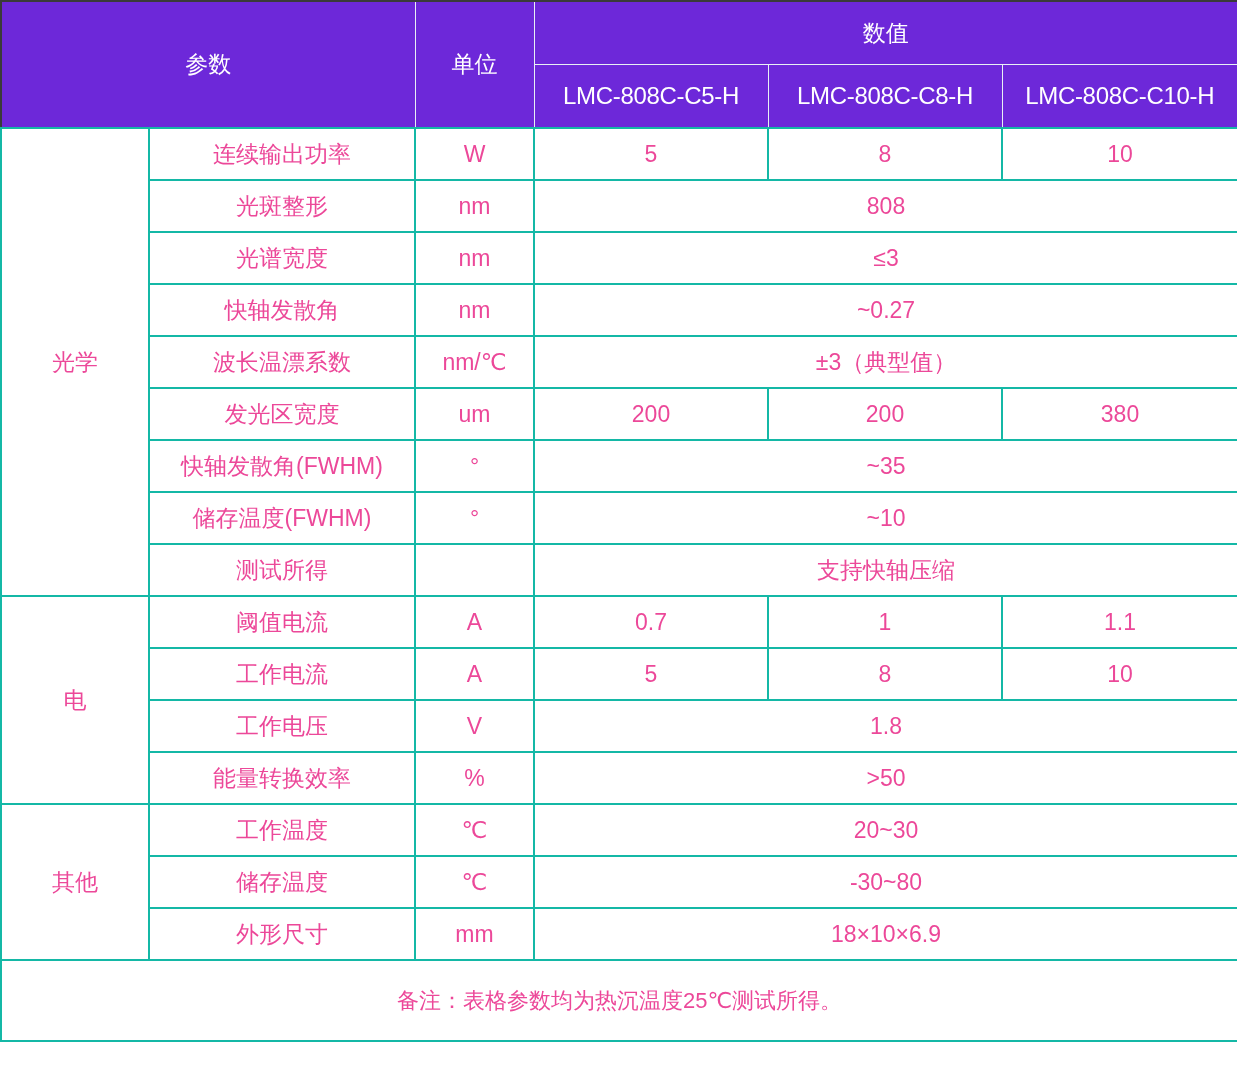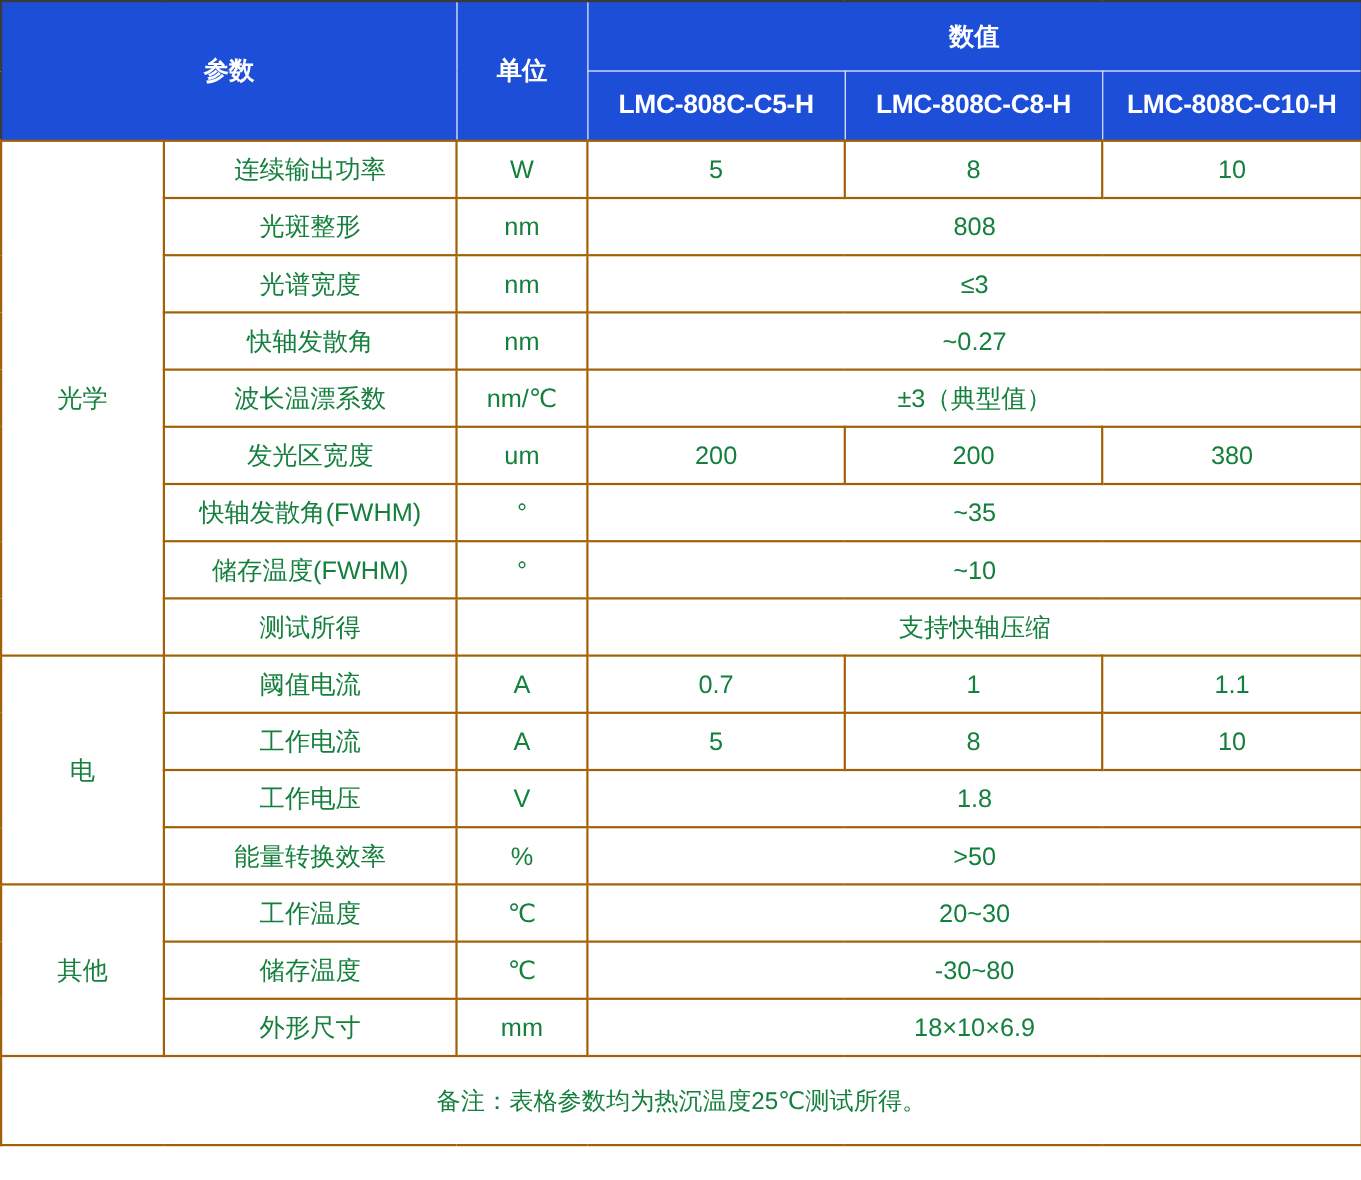"数值" th { background: #1d4ed8 -> #6d28d9; font-weight: bold -> normal }
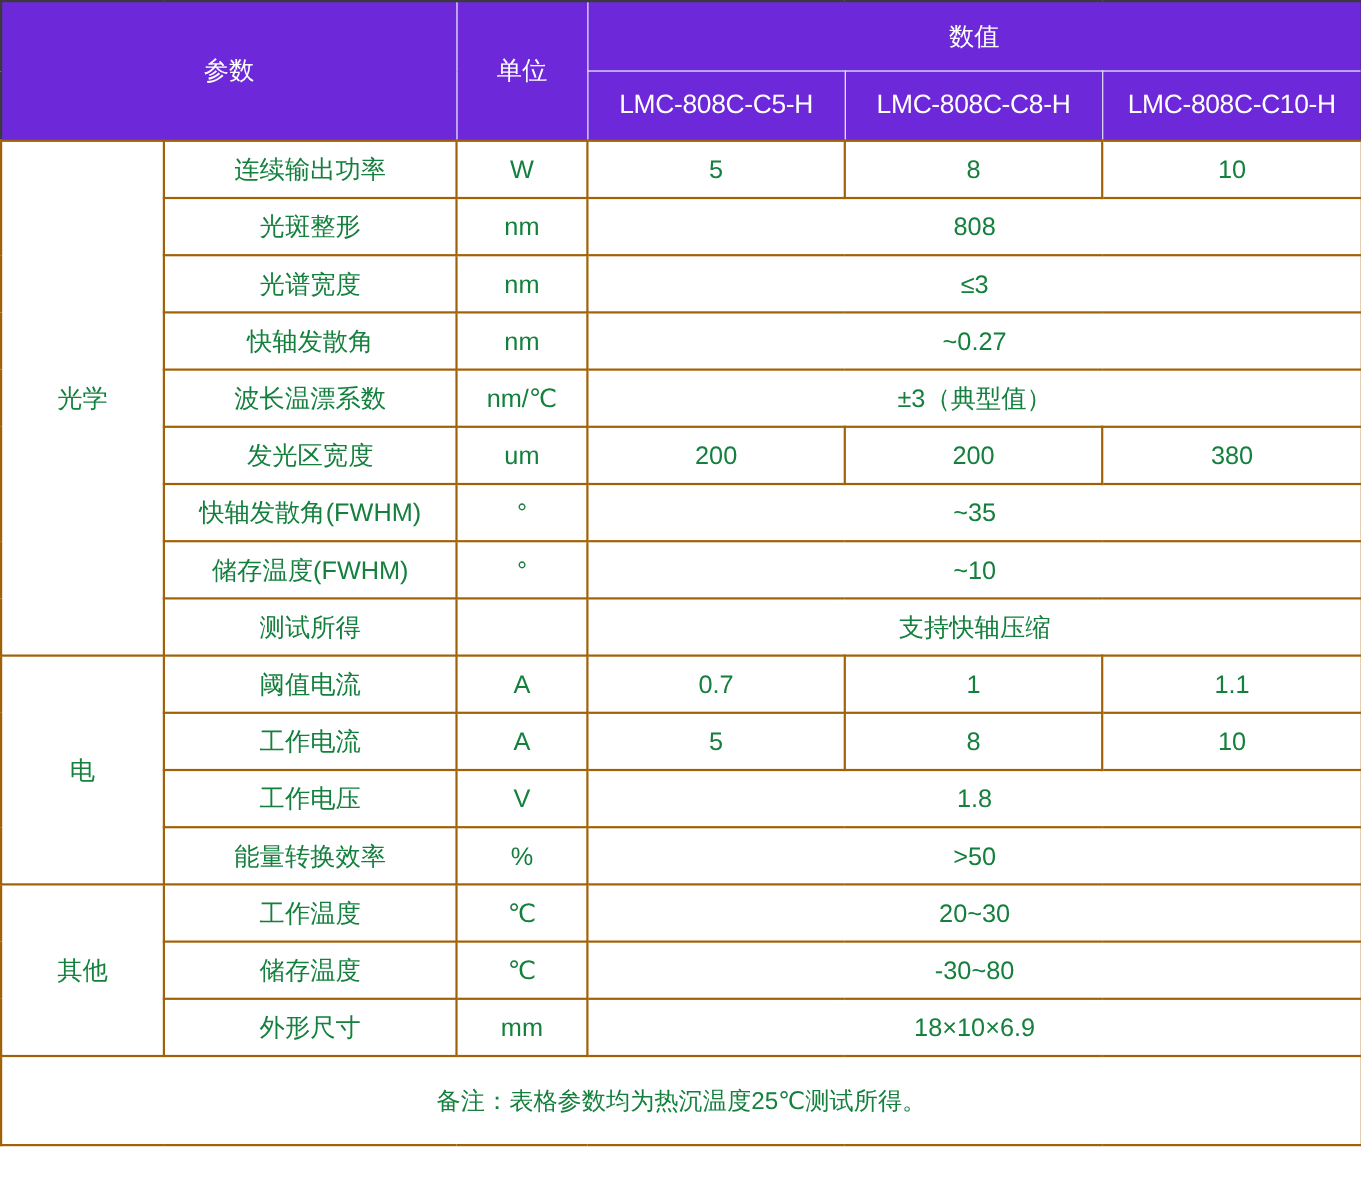"连续输出功率" td { border: 2px solid #a16207 -> 2px solid #14b8a6; color: #15803d -> #ec4899 }
